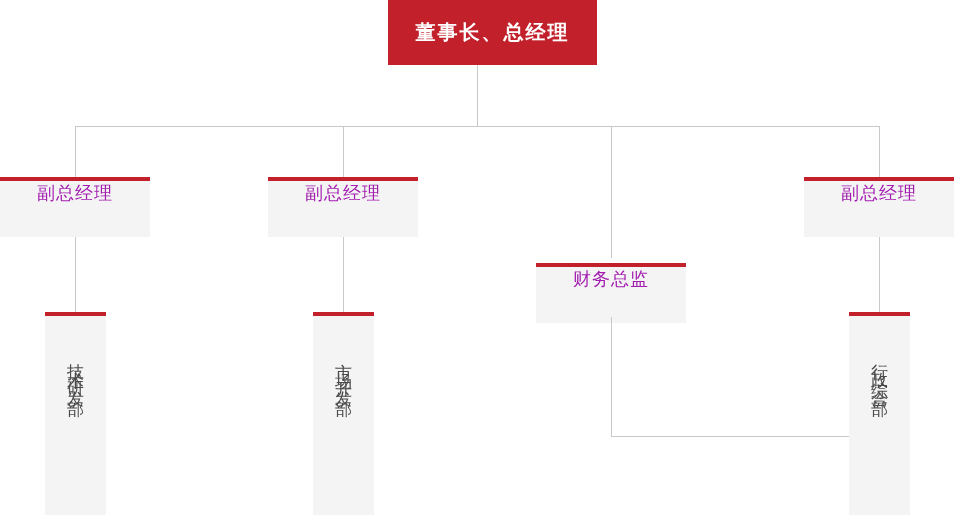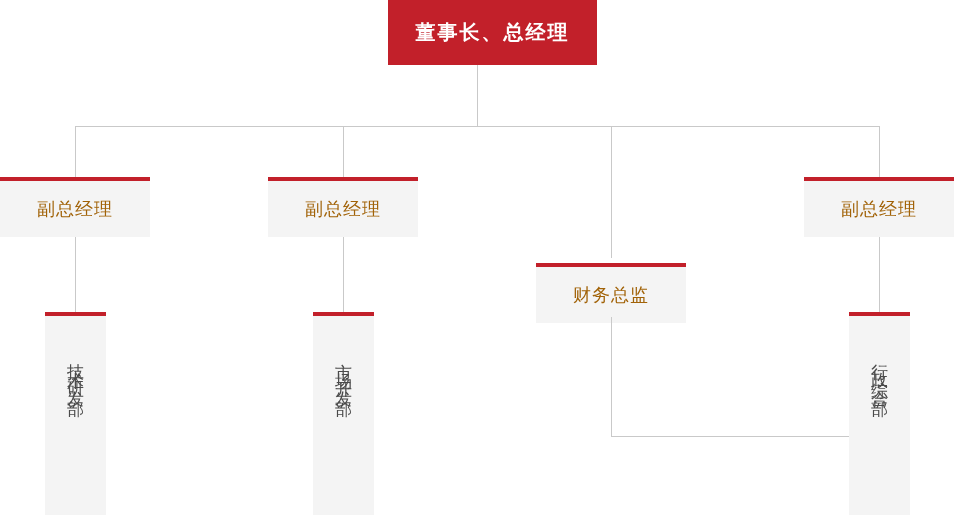"副总经理" .node { align-items: center -> none; color: #a16207 -> #a21caf }
